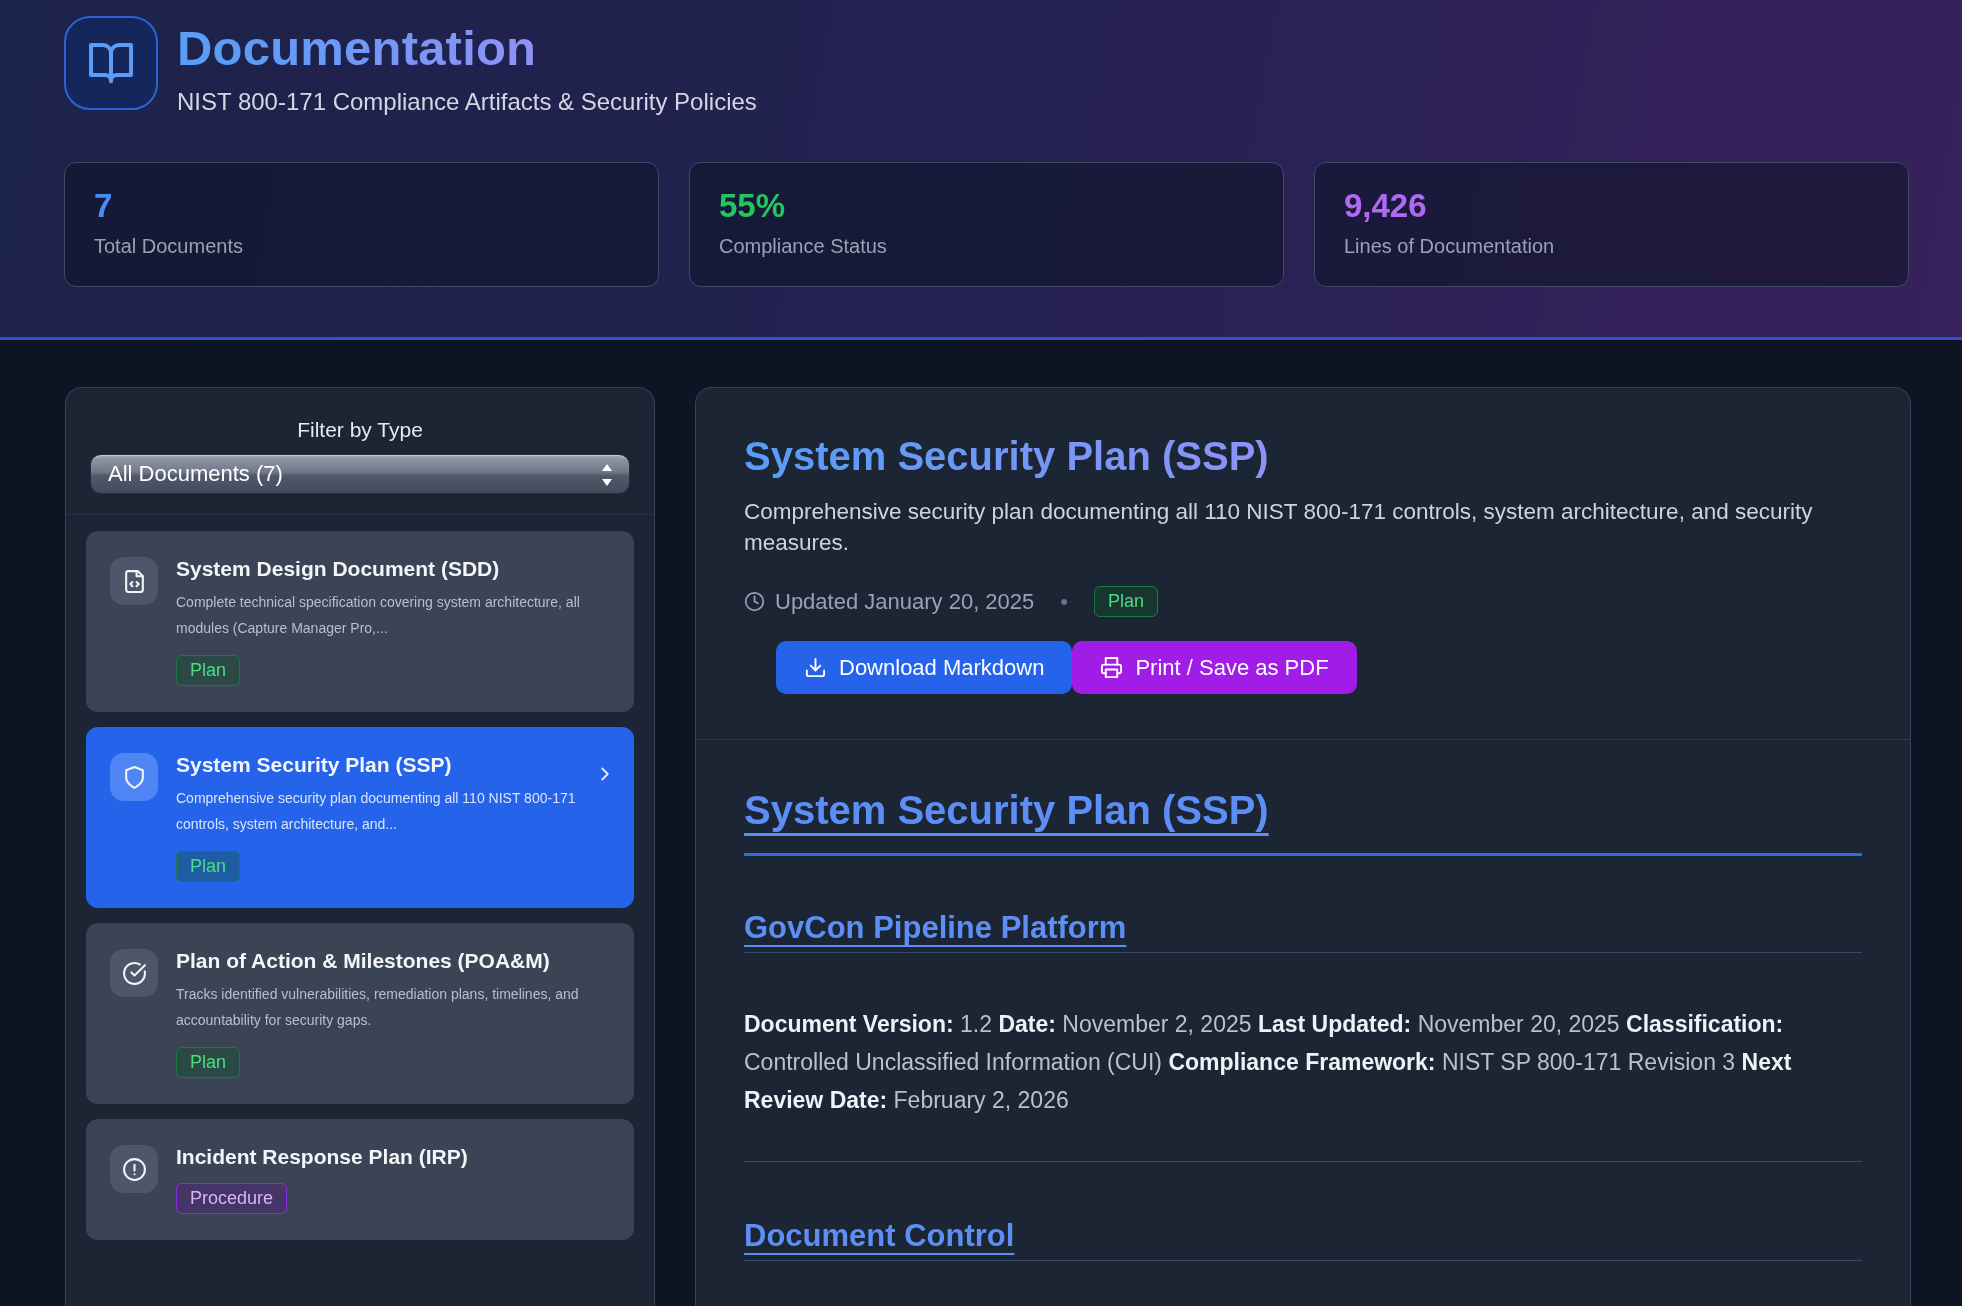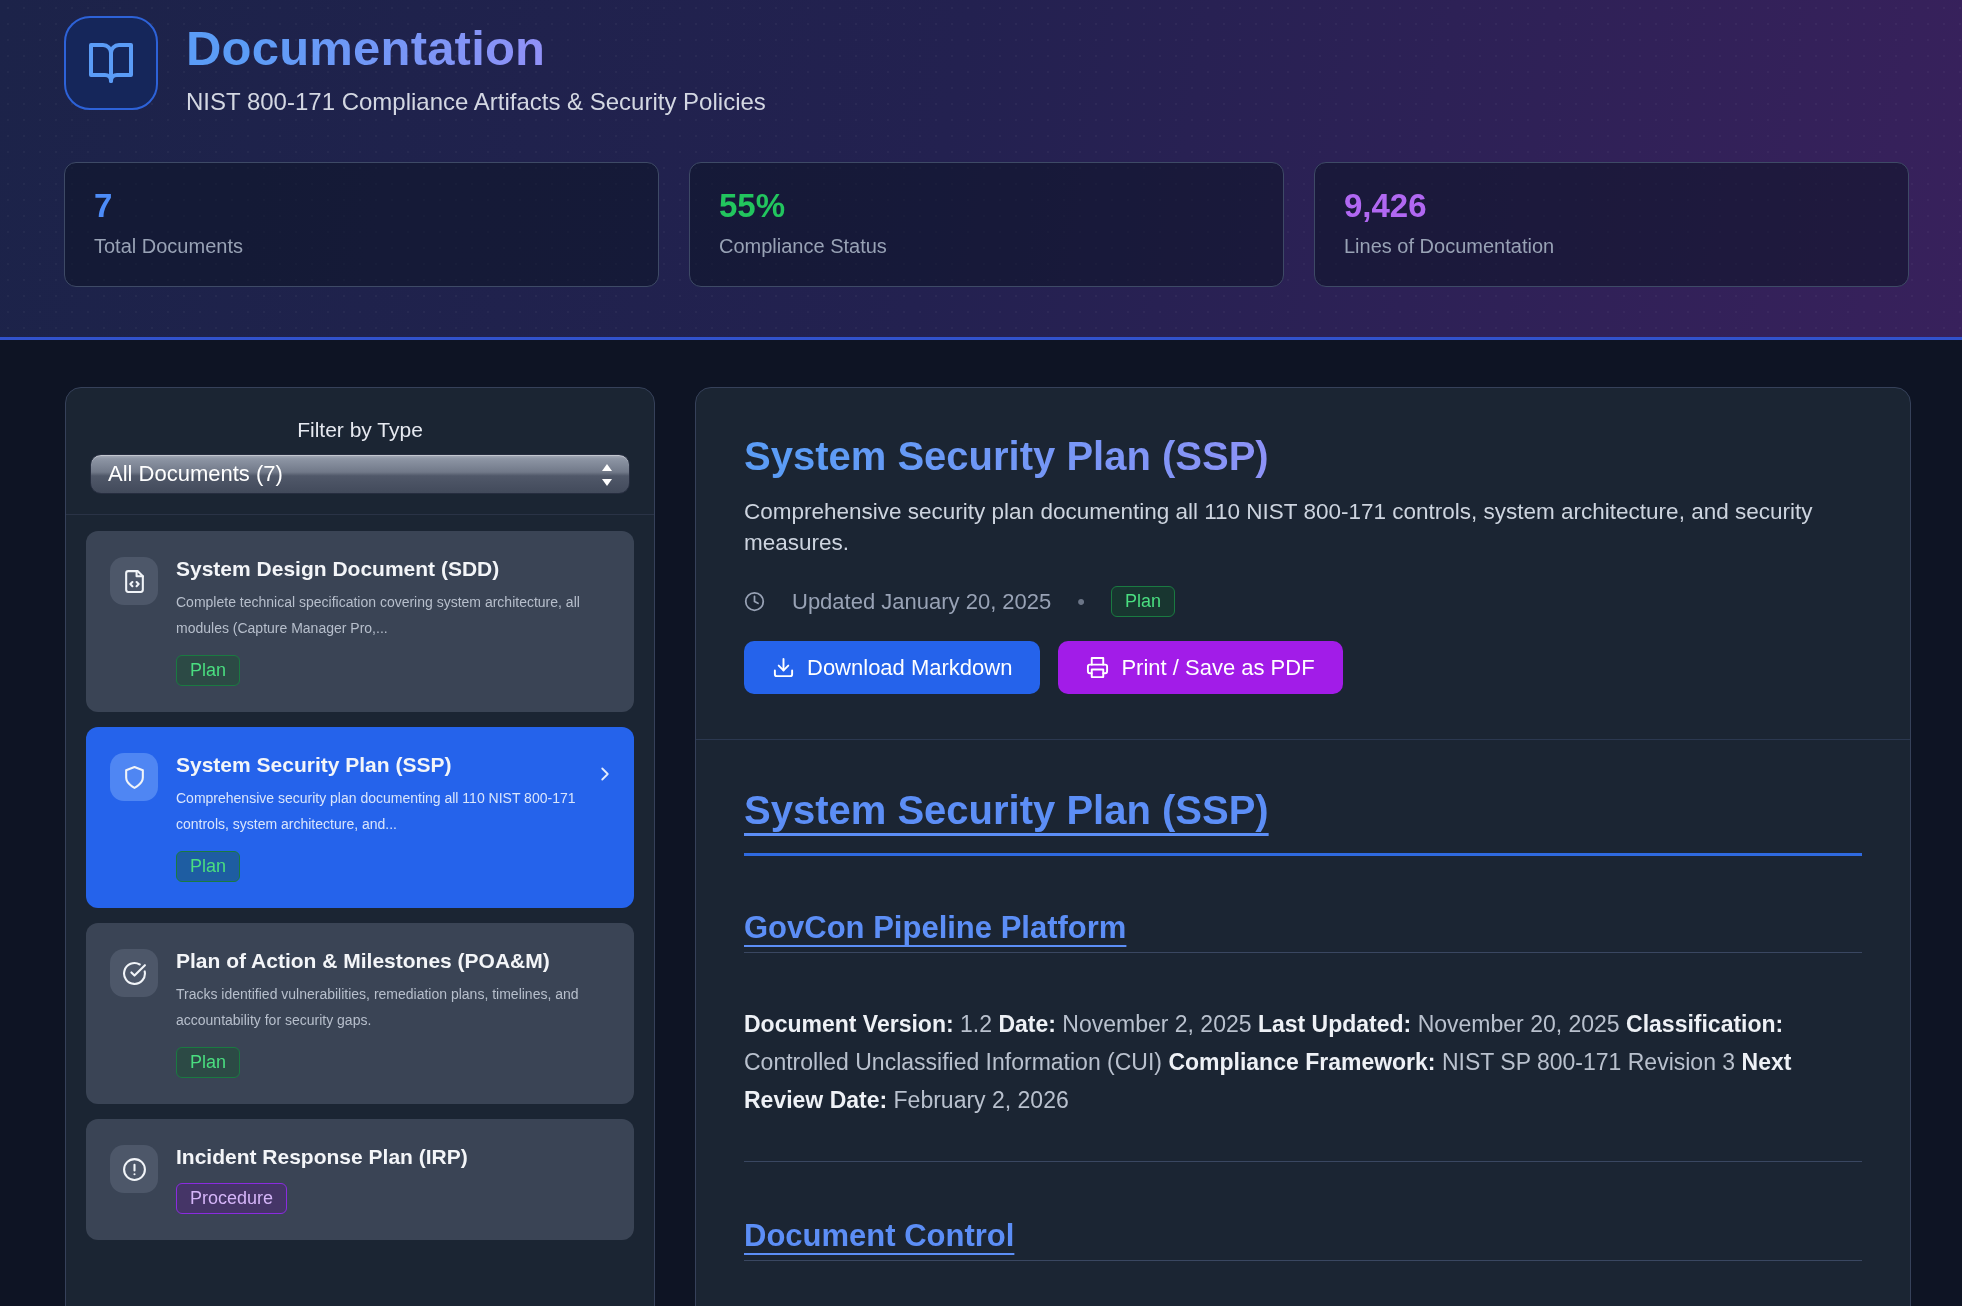"Documentation" .hero-title-row { gap: 28px -> 19px }
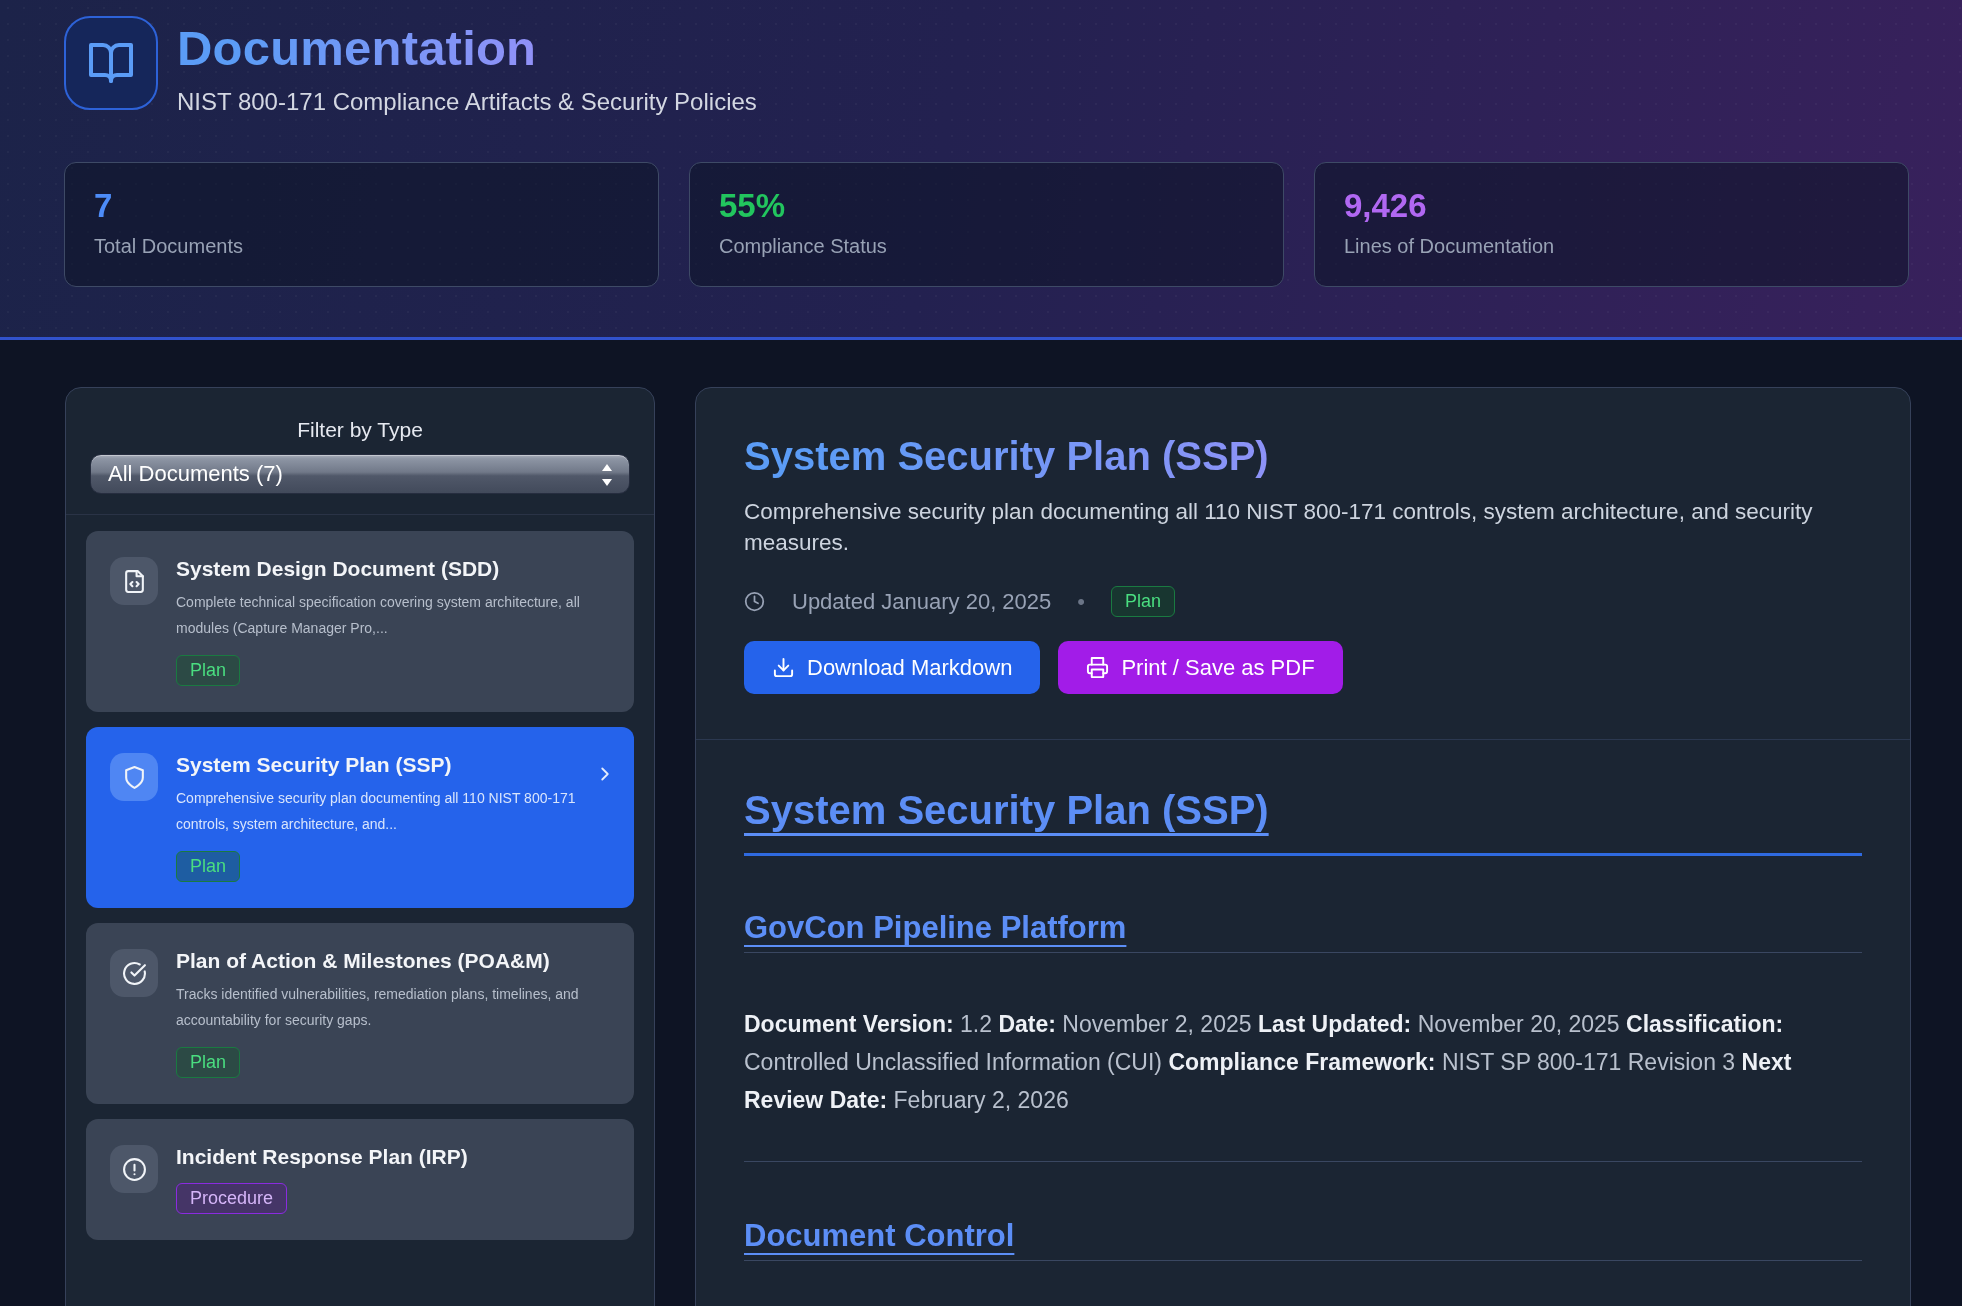"Updated January 20, 2025" .meta-updated { margin-left: 17px -> none }
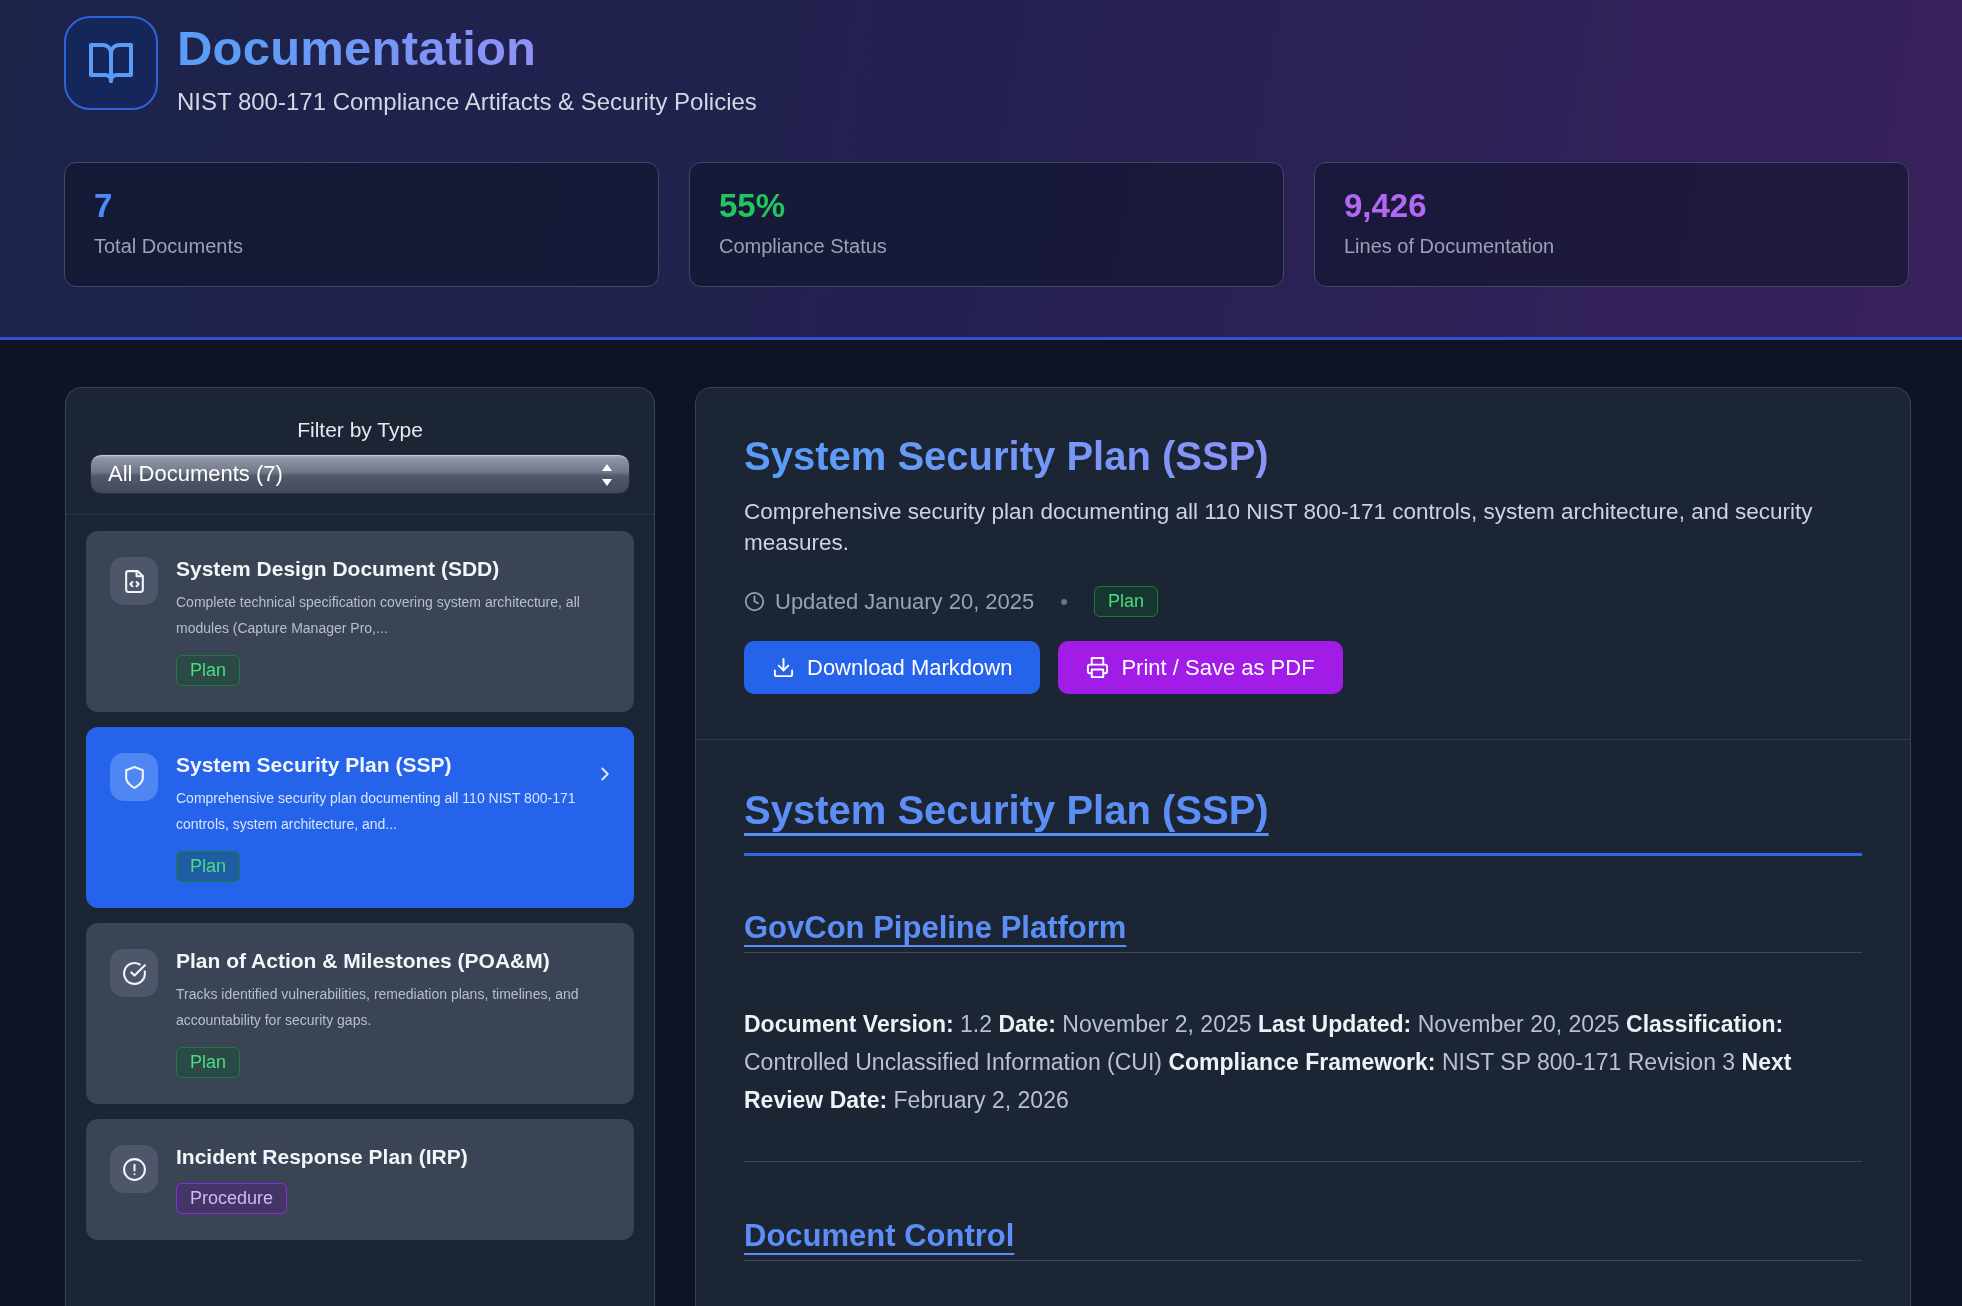"Download Markdown" .actions { gap: 18px -> none; margin-left: none -> 32px }
